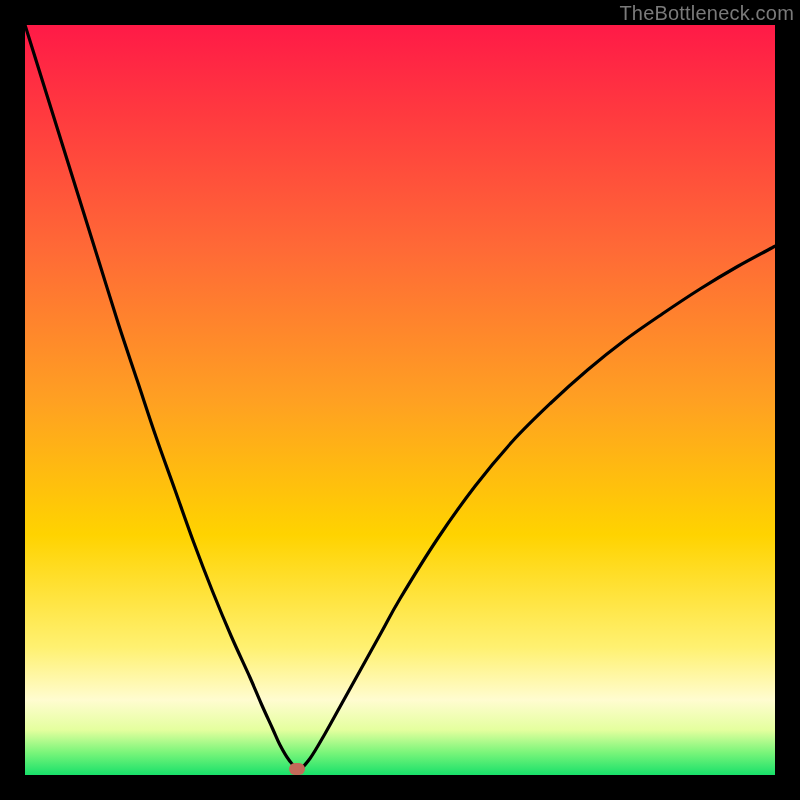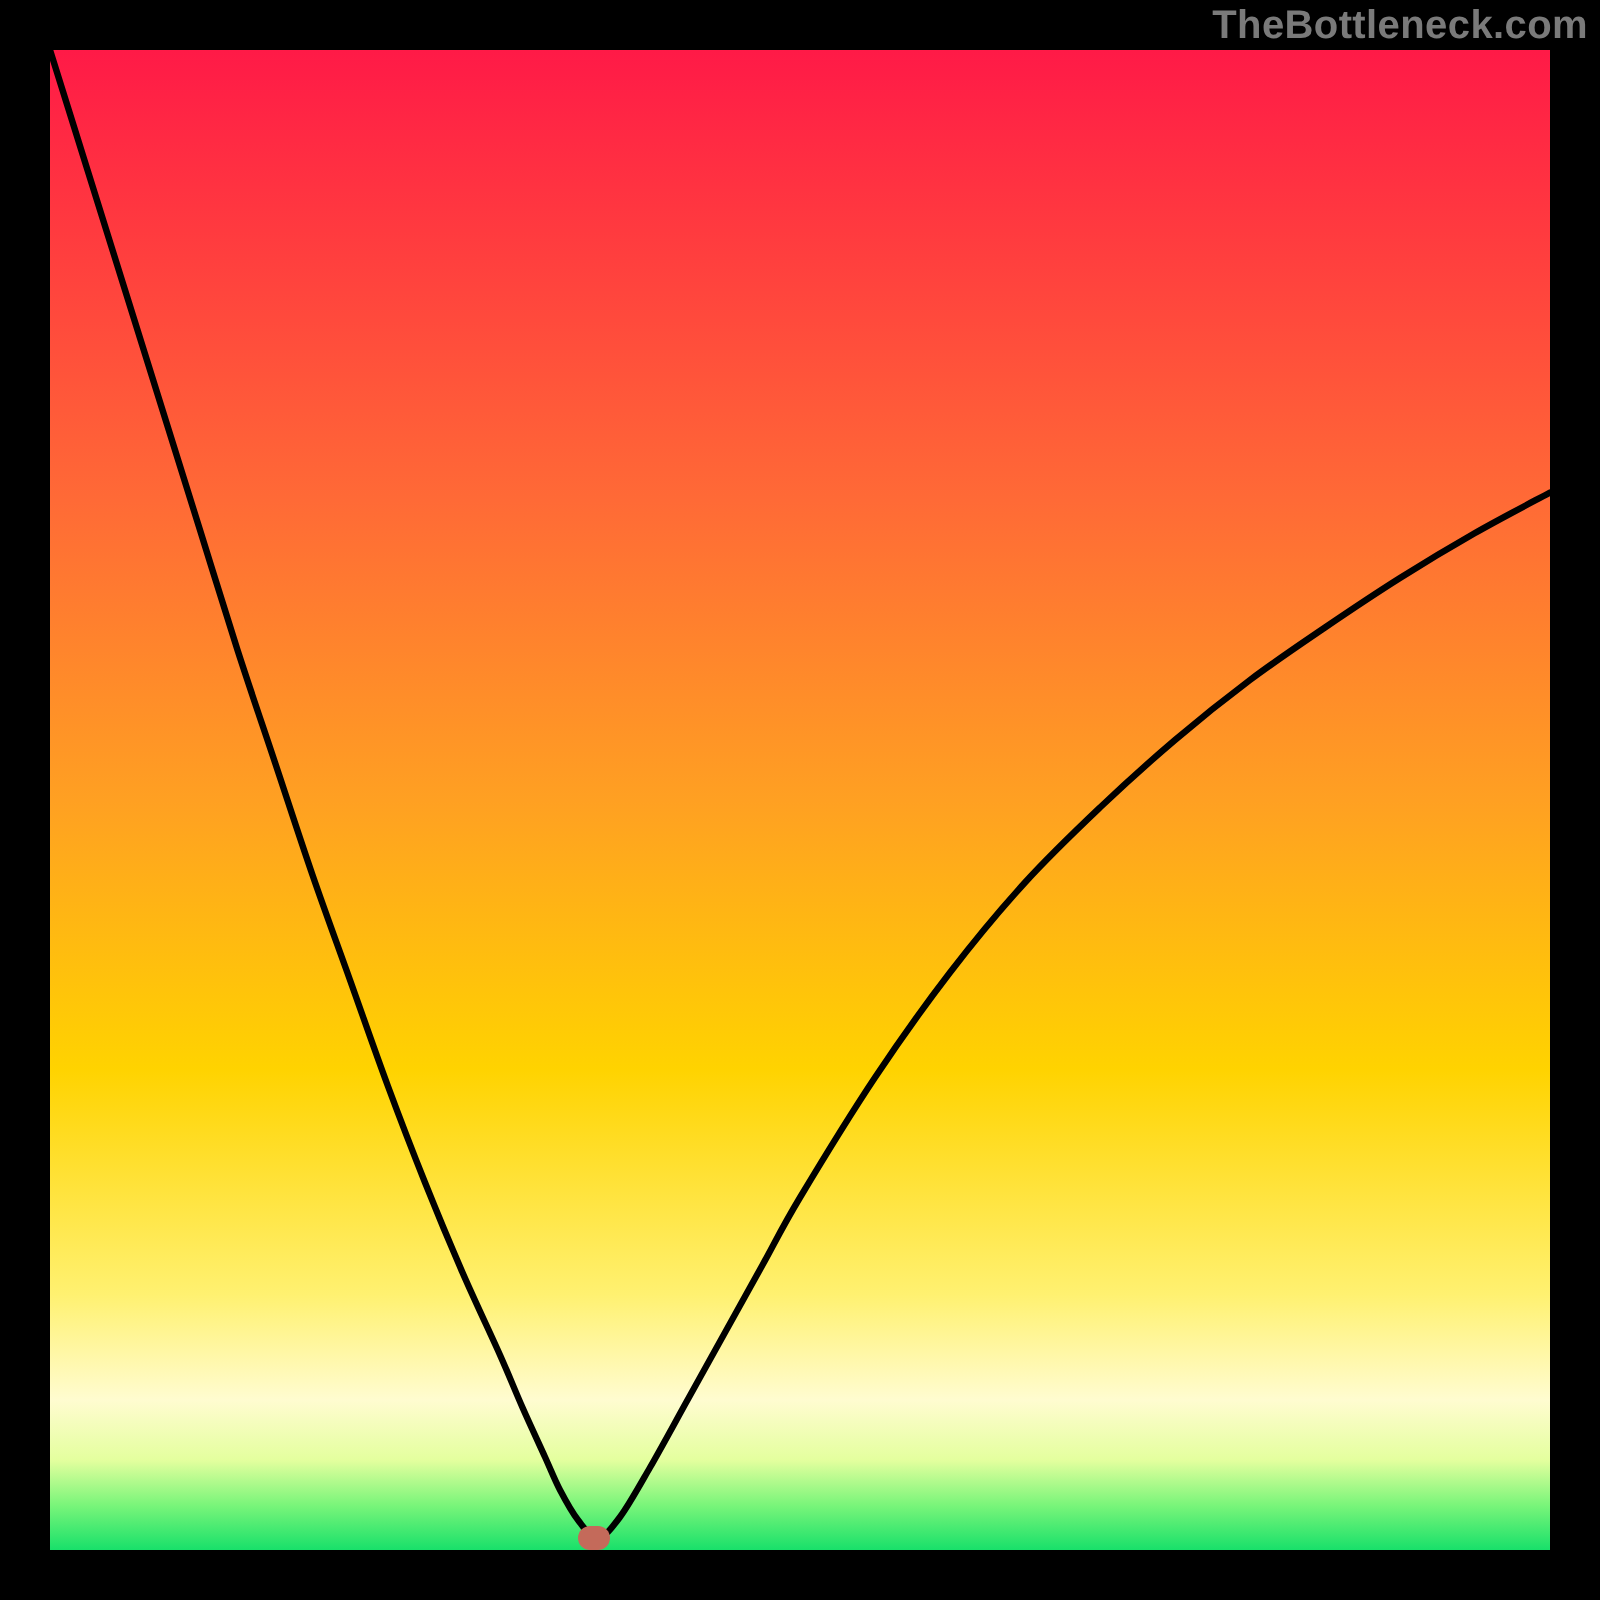"TheBottleneck.com" .frame { font-weight: bold -> none }
